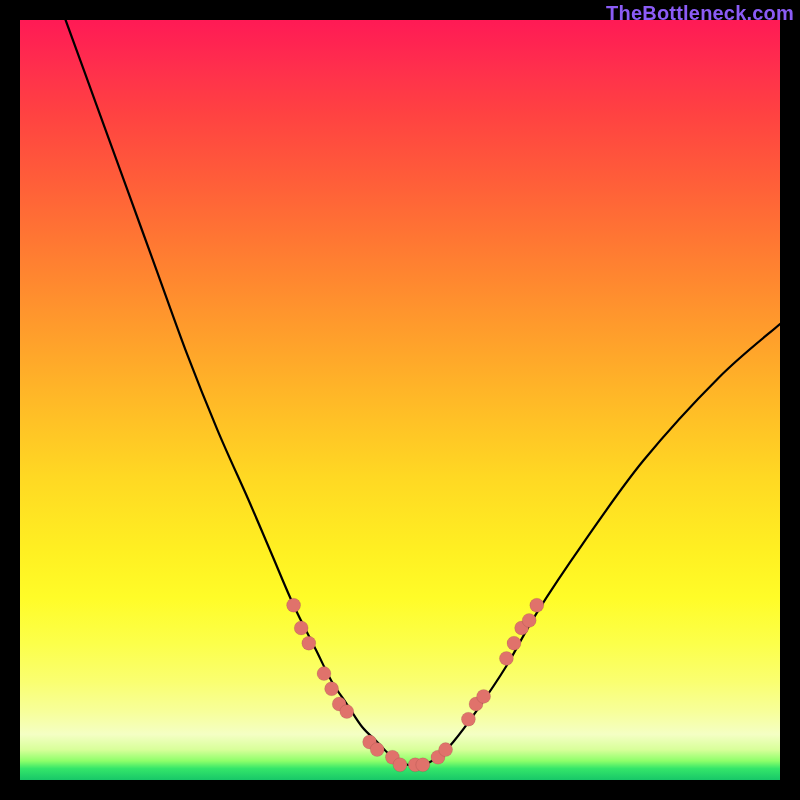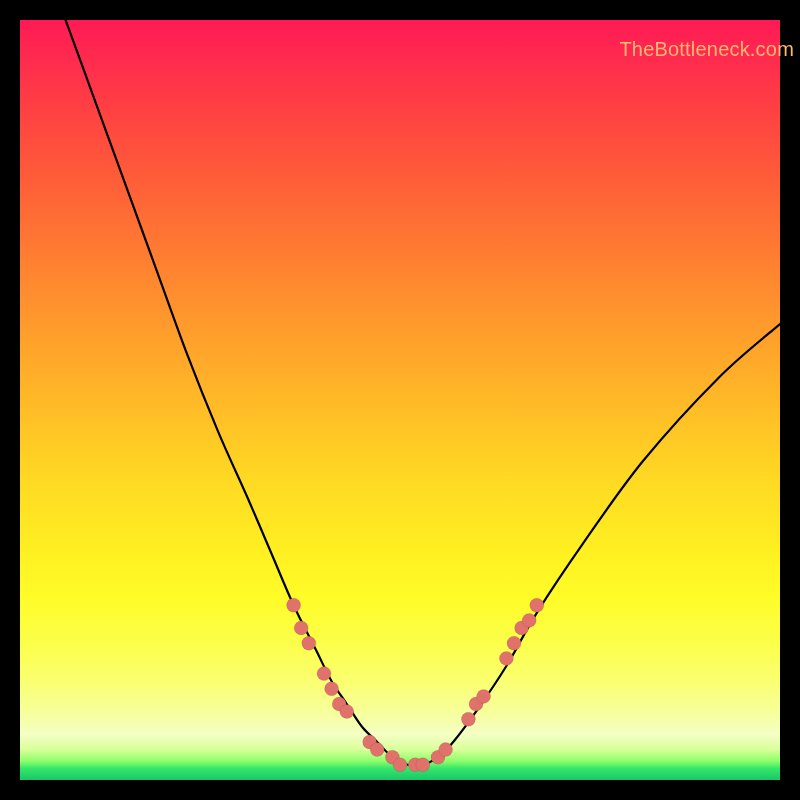"TheBottleneck.com" .watermark { color: #fdba74 -> #8b5cf6; font-weight: 400 -> 700; margin-top: 36px -> none }
